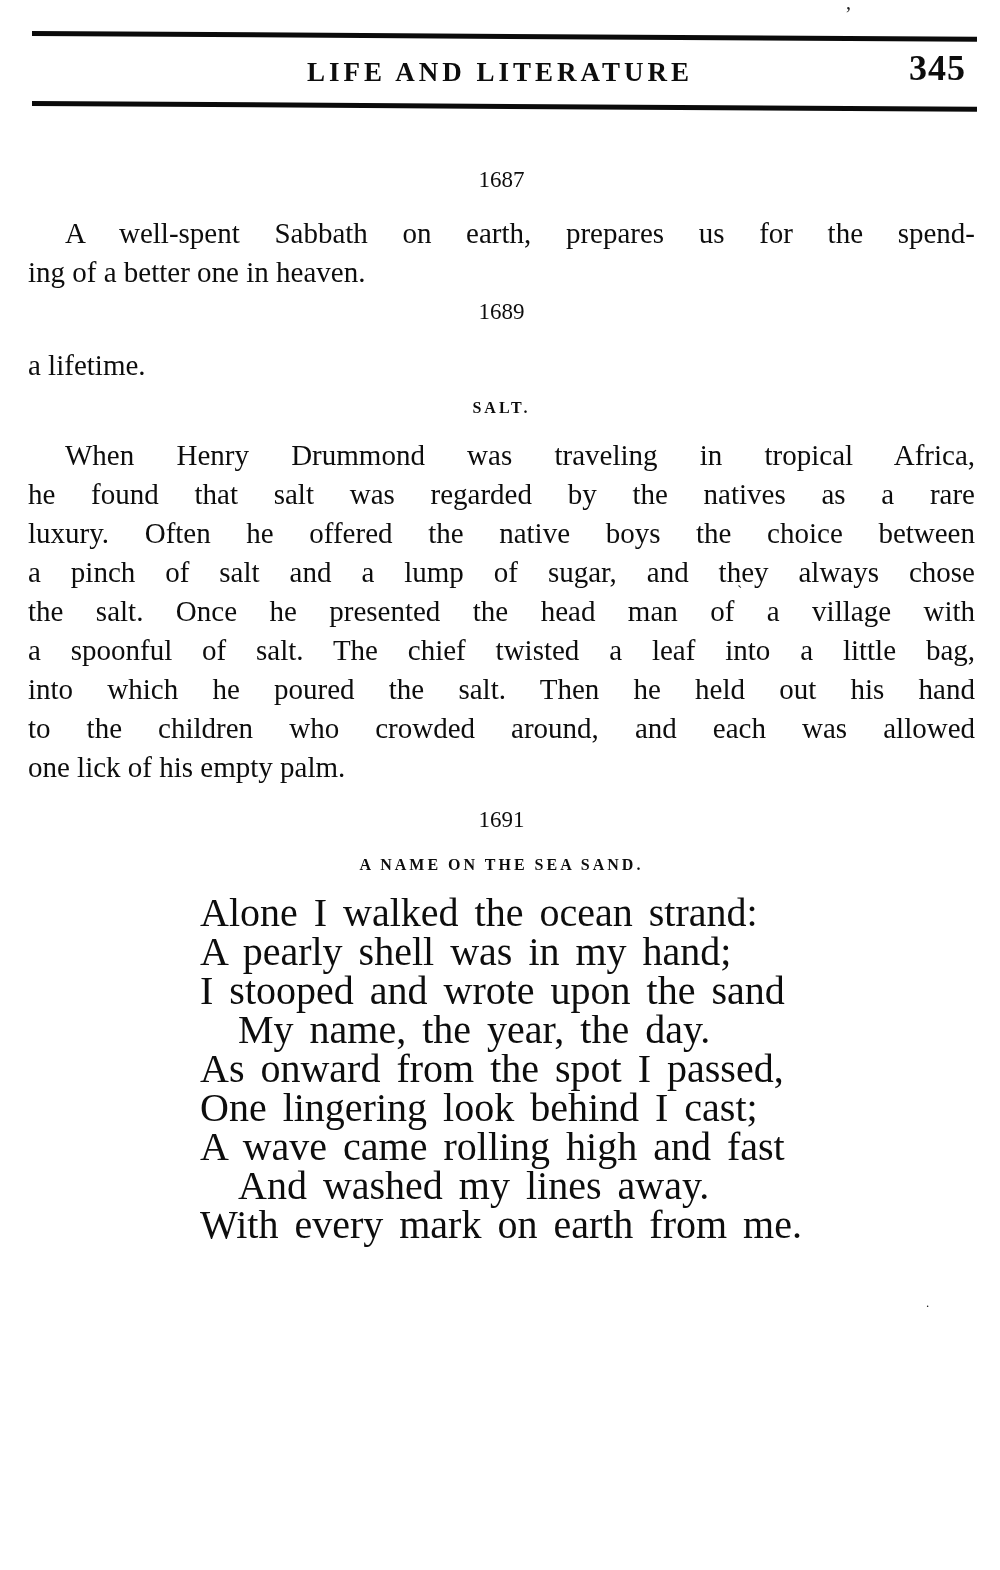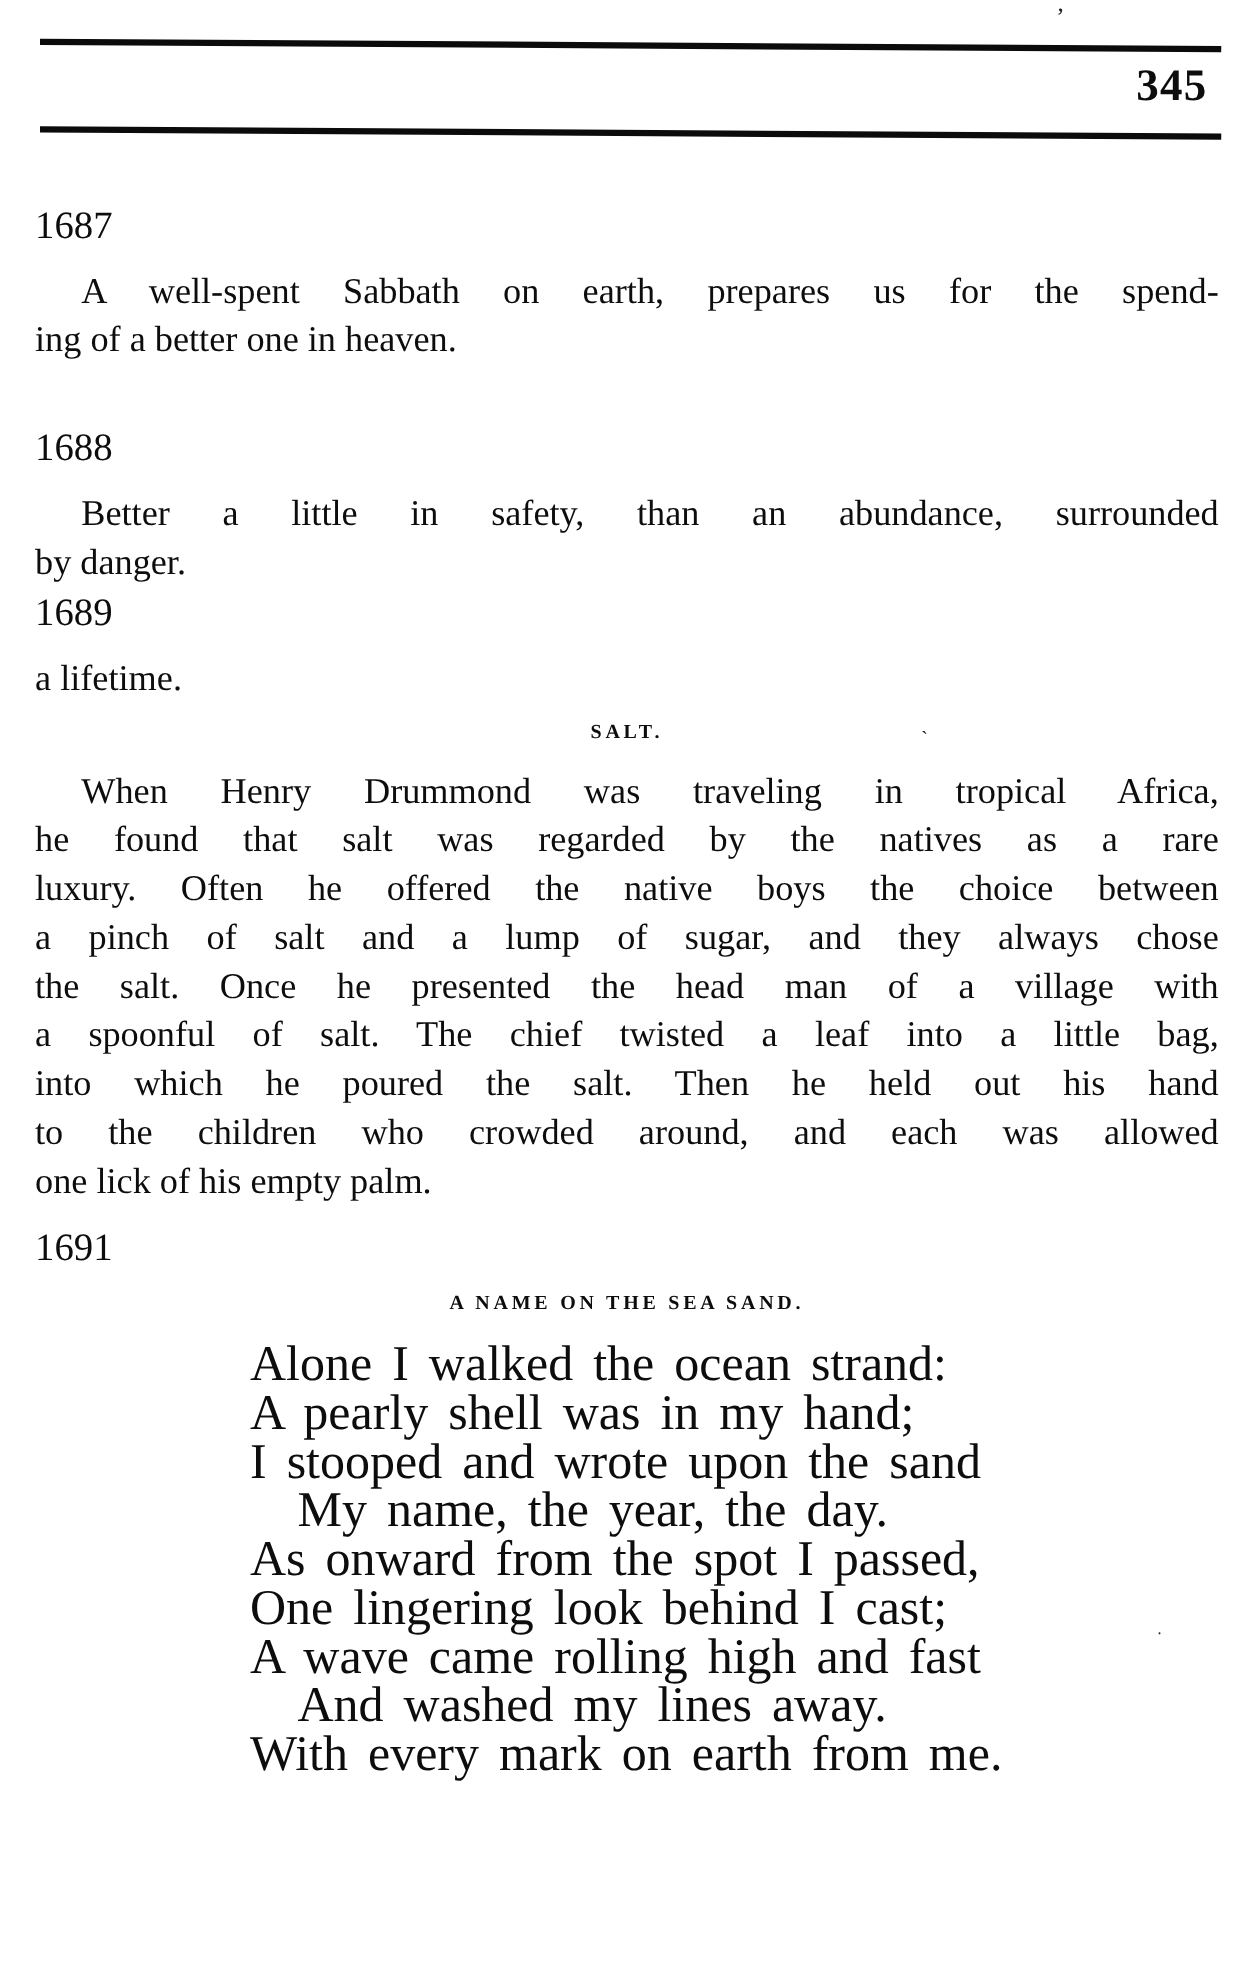"LIFE AND LITERATURE" span.running-title { html: none -> <span>LIFE AND LITERATURE</span> }
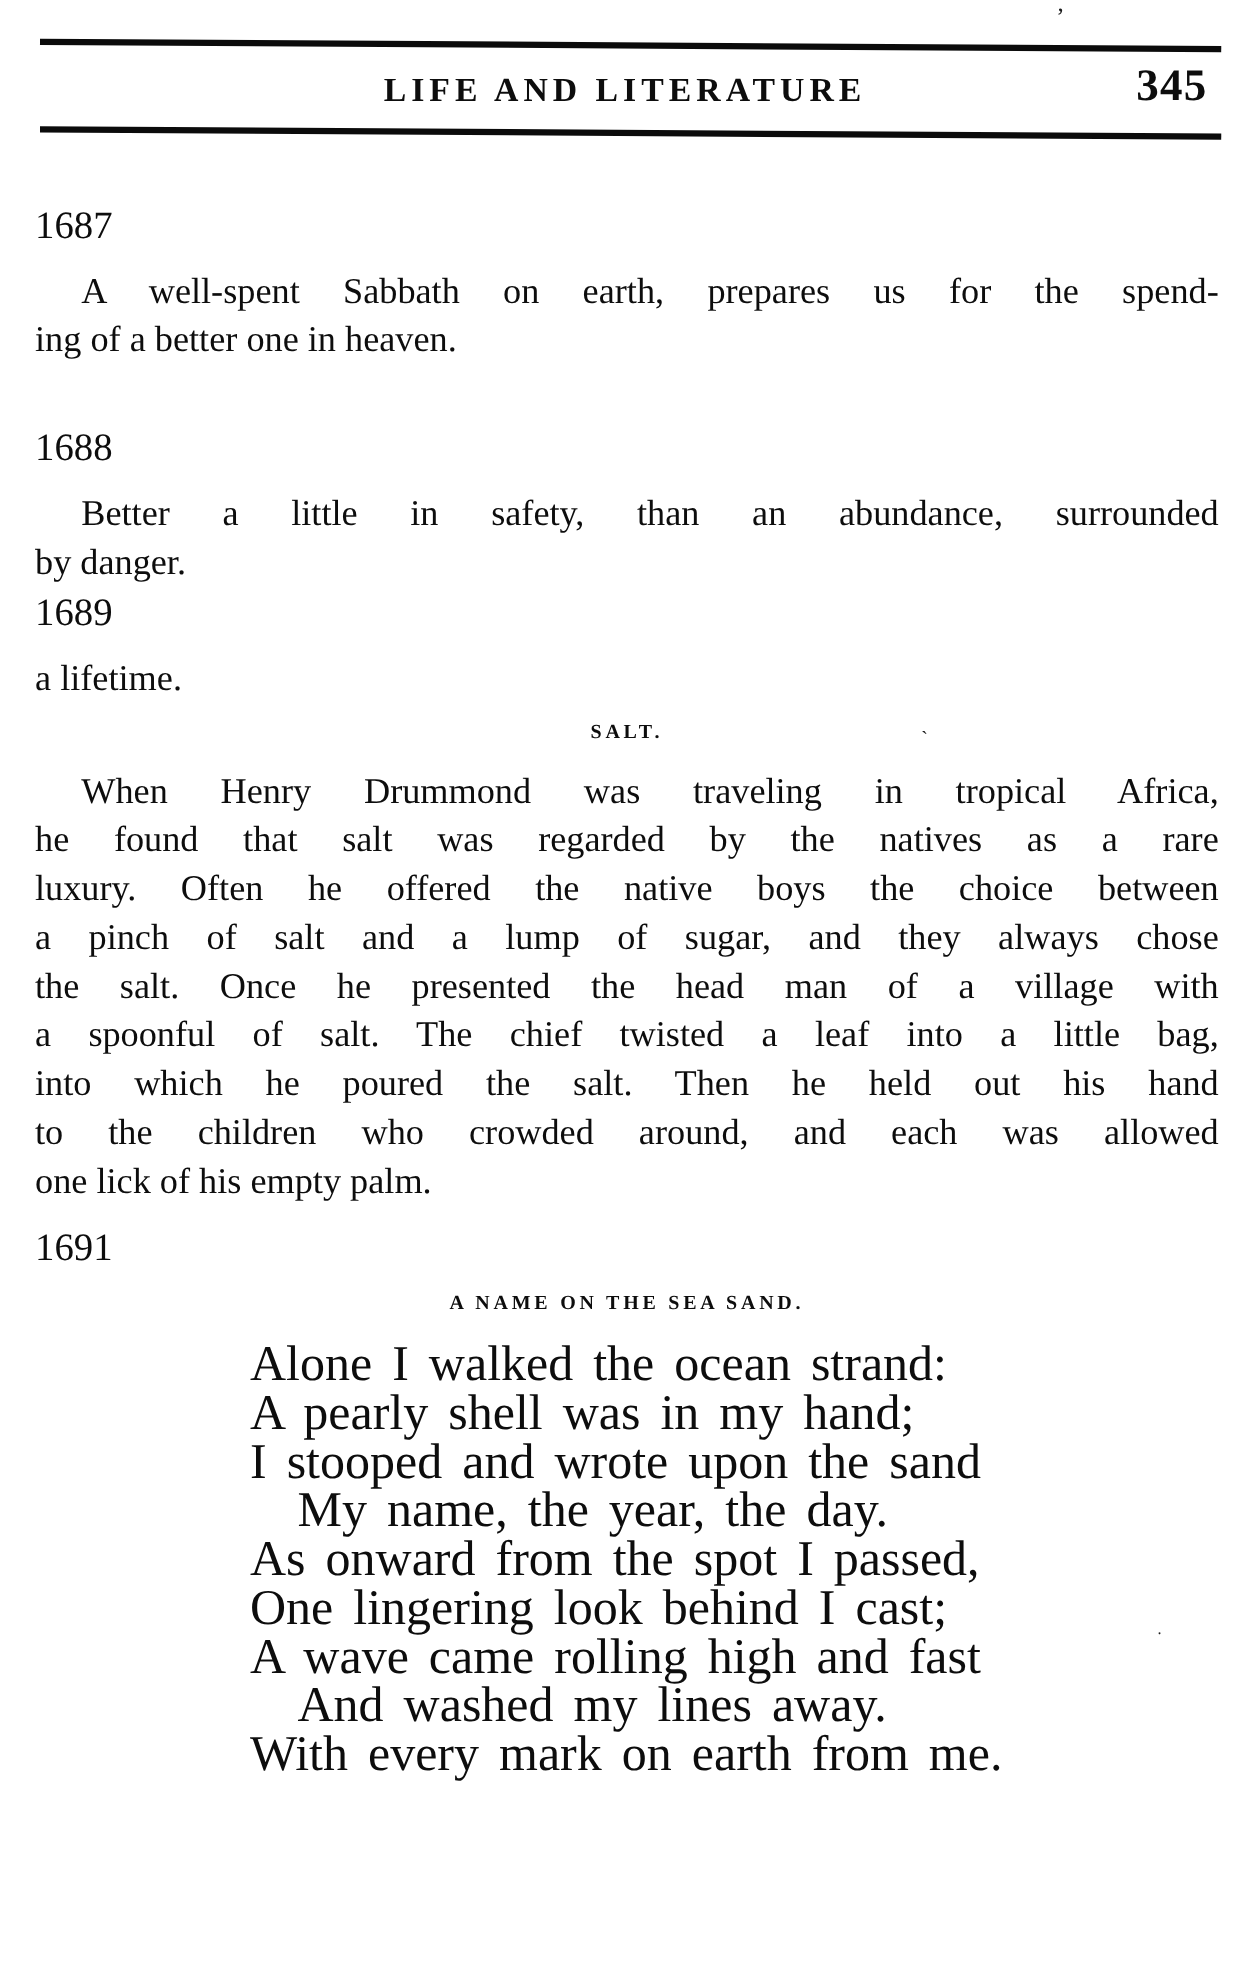"1687" .entry-number { font-size: 31px -> 23px; text-align: left -> center }
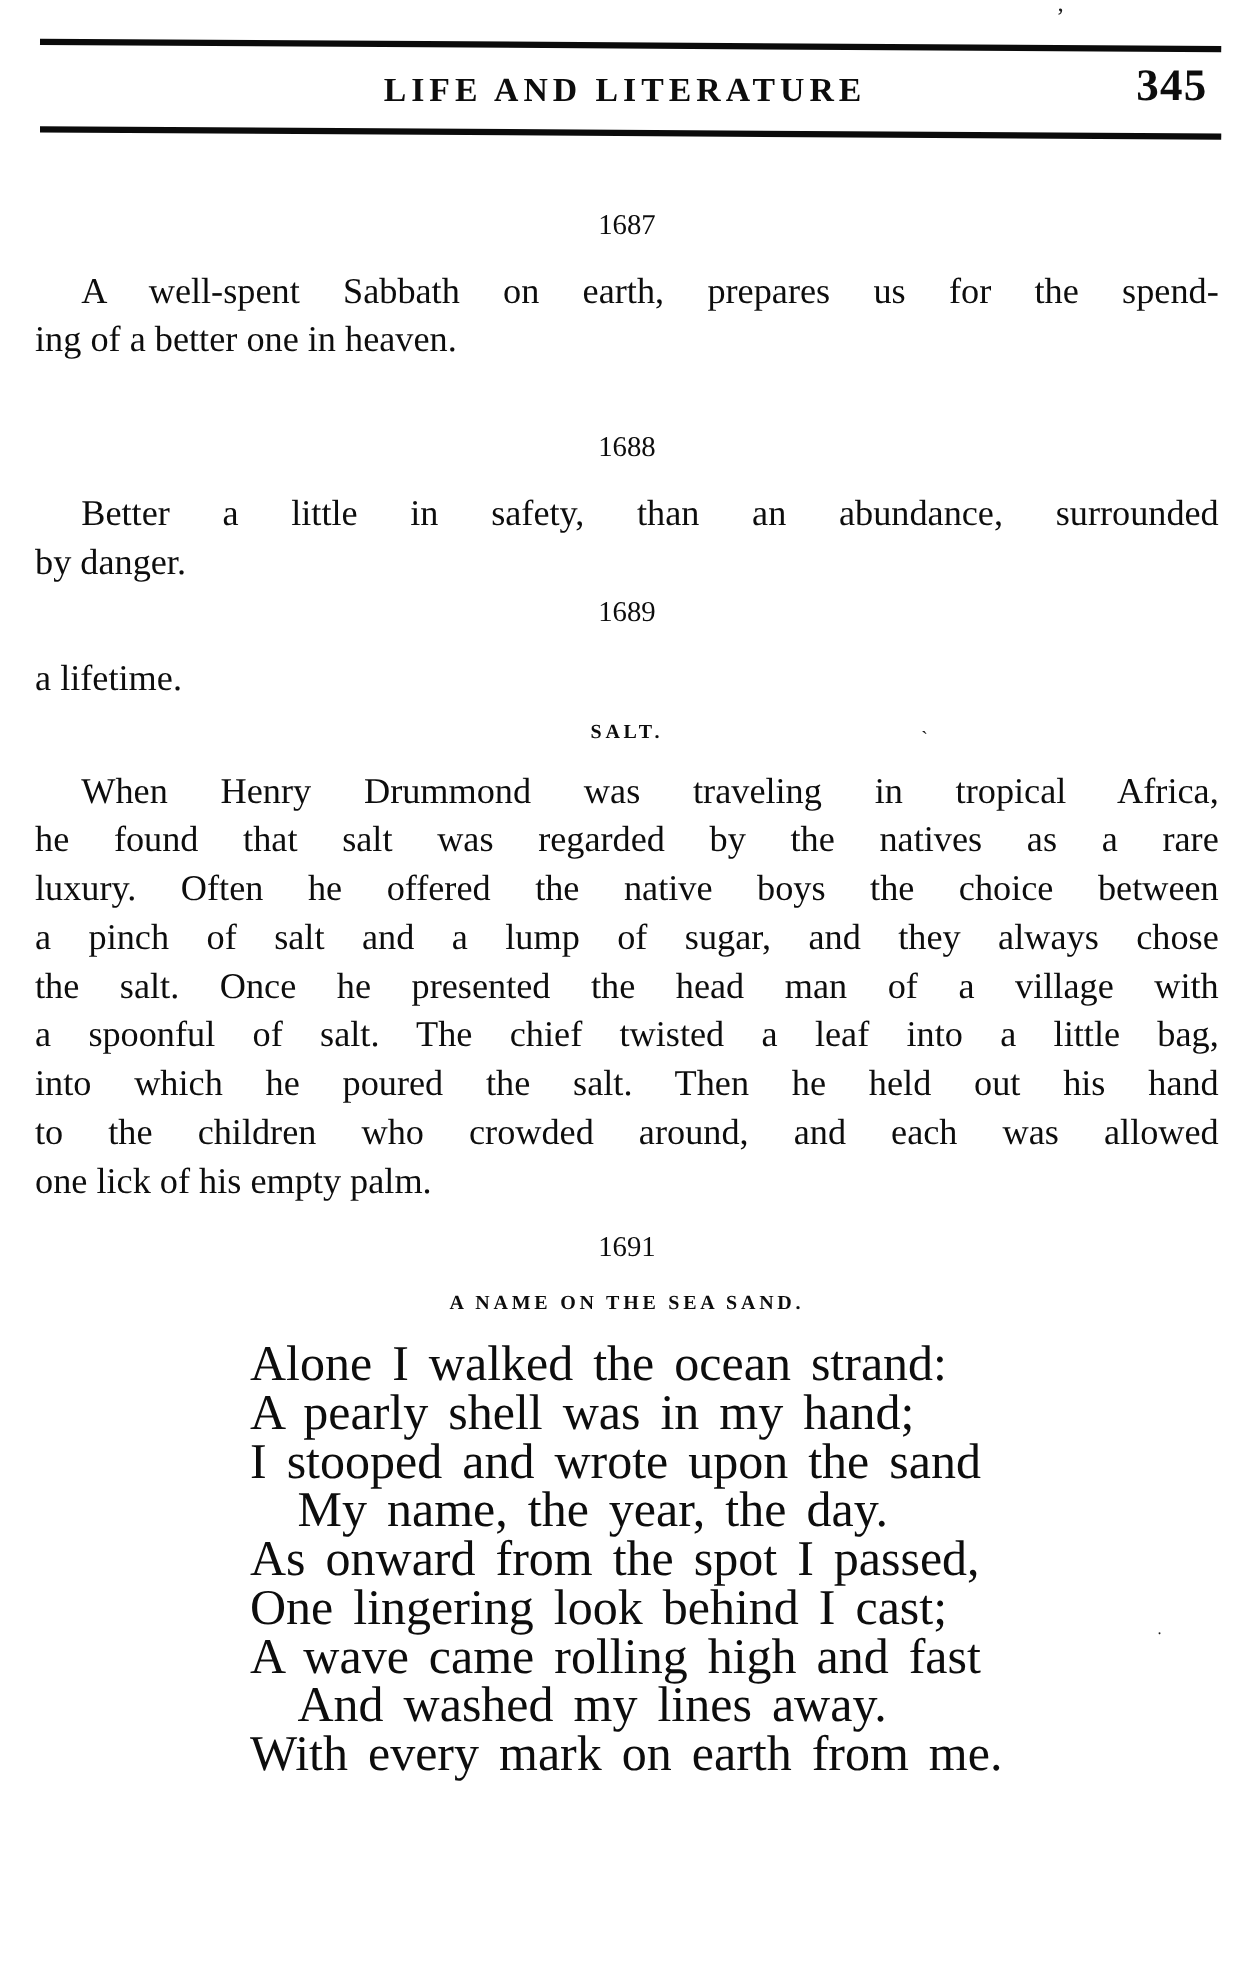"1688" section.entry { html: <section> <div>1688</div> <div> <div>Better a little in safety, than an abundance, surrounded</div> <div>by danger.</div> </div> </section> -> none }
